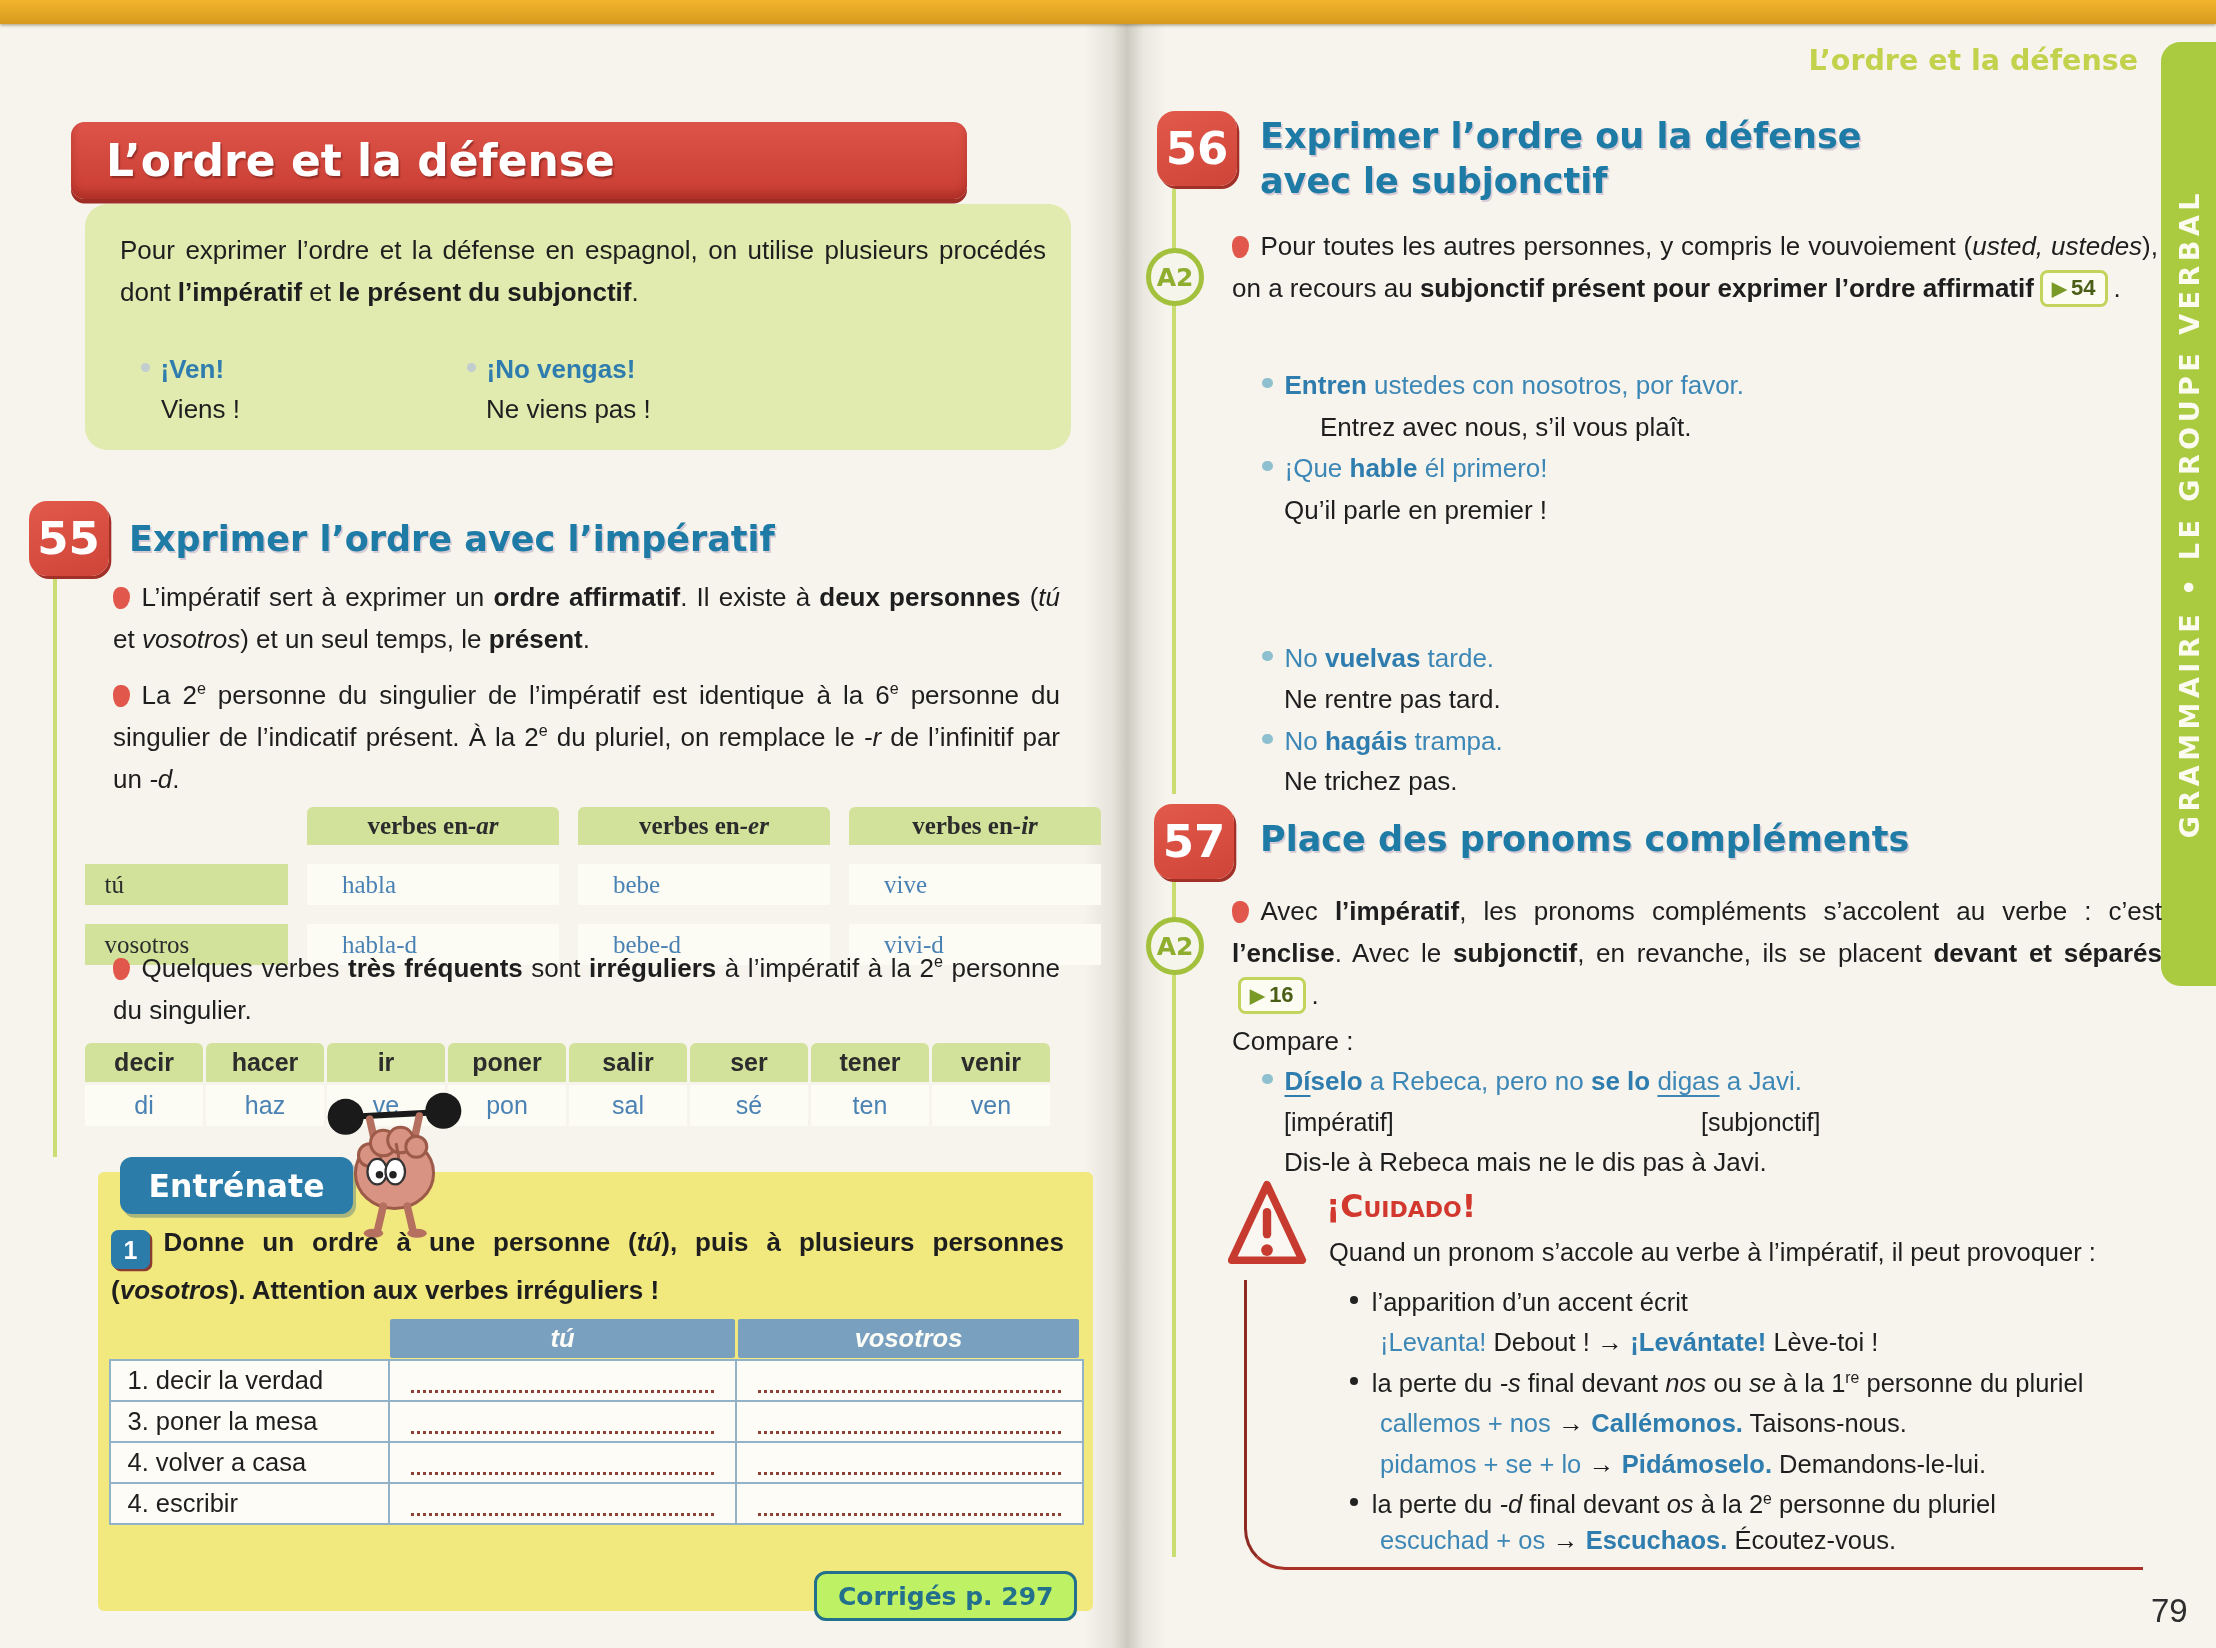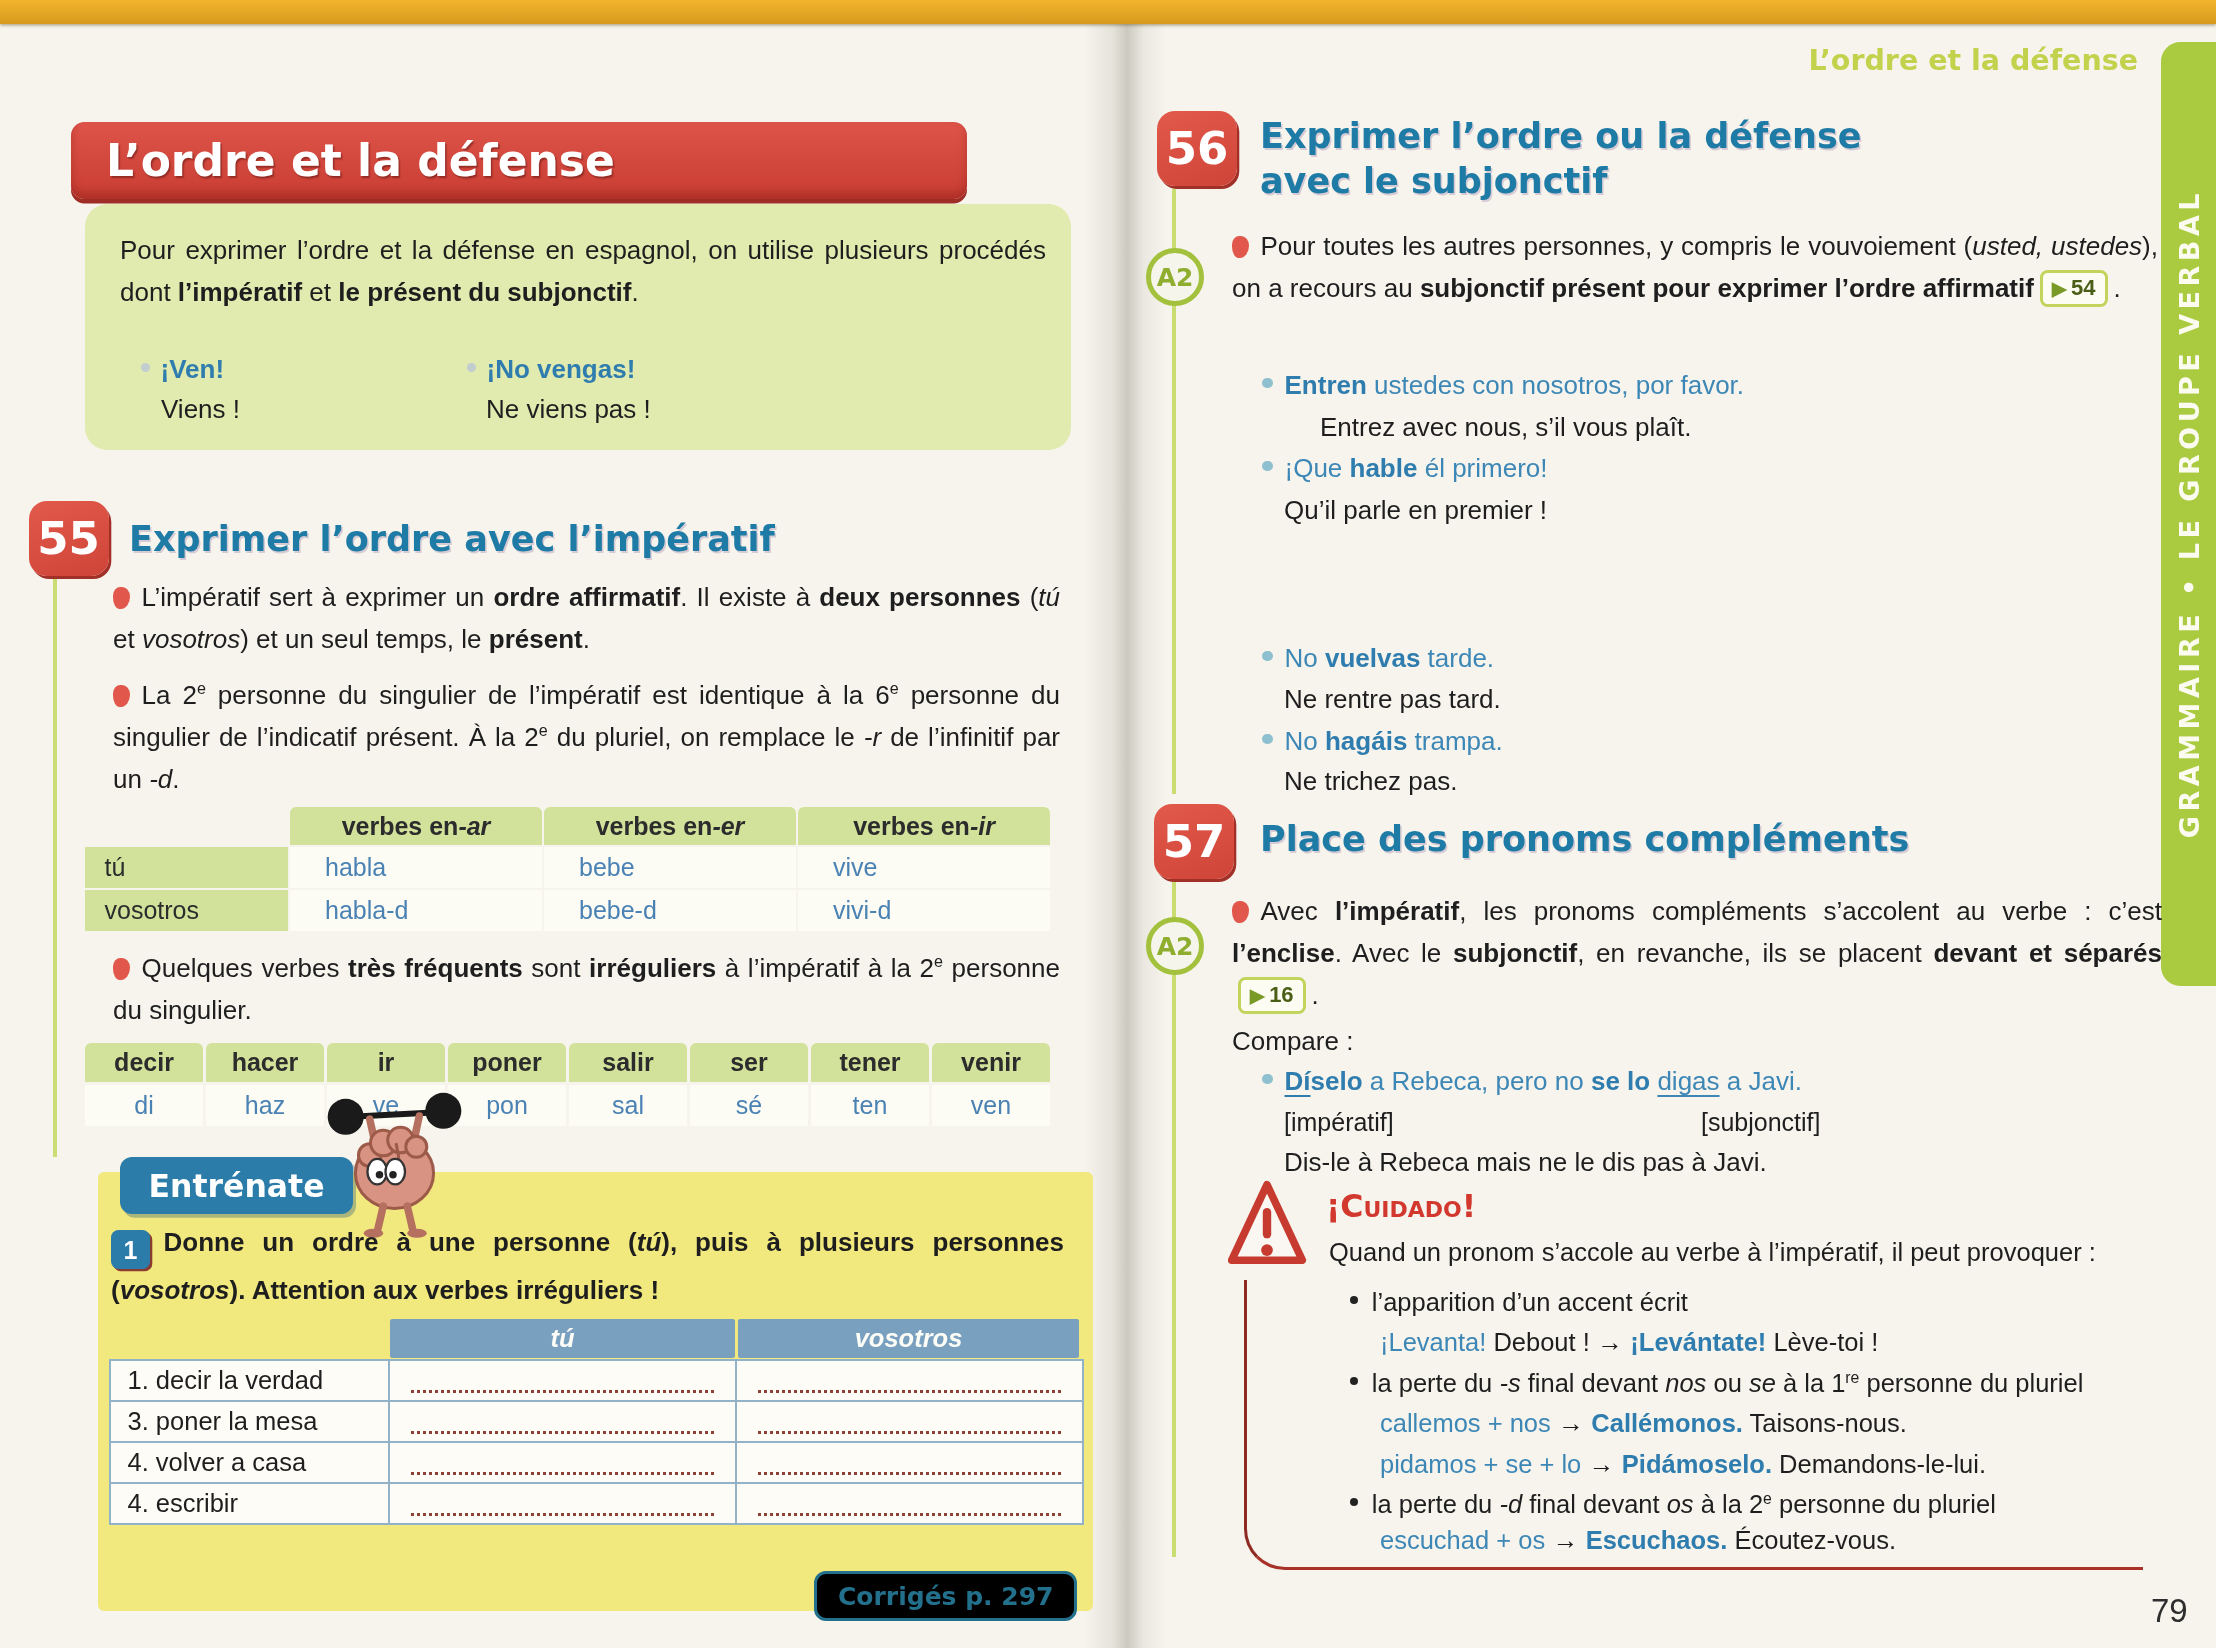"verbes en" .t1 { font-family: none -> Liberation Serif, serif; gap: 2px -> 19px }
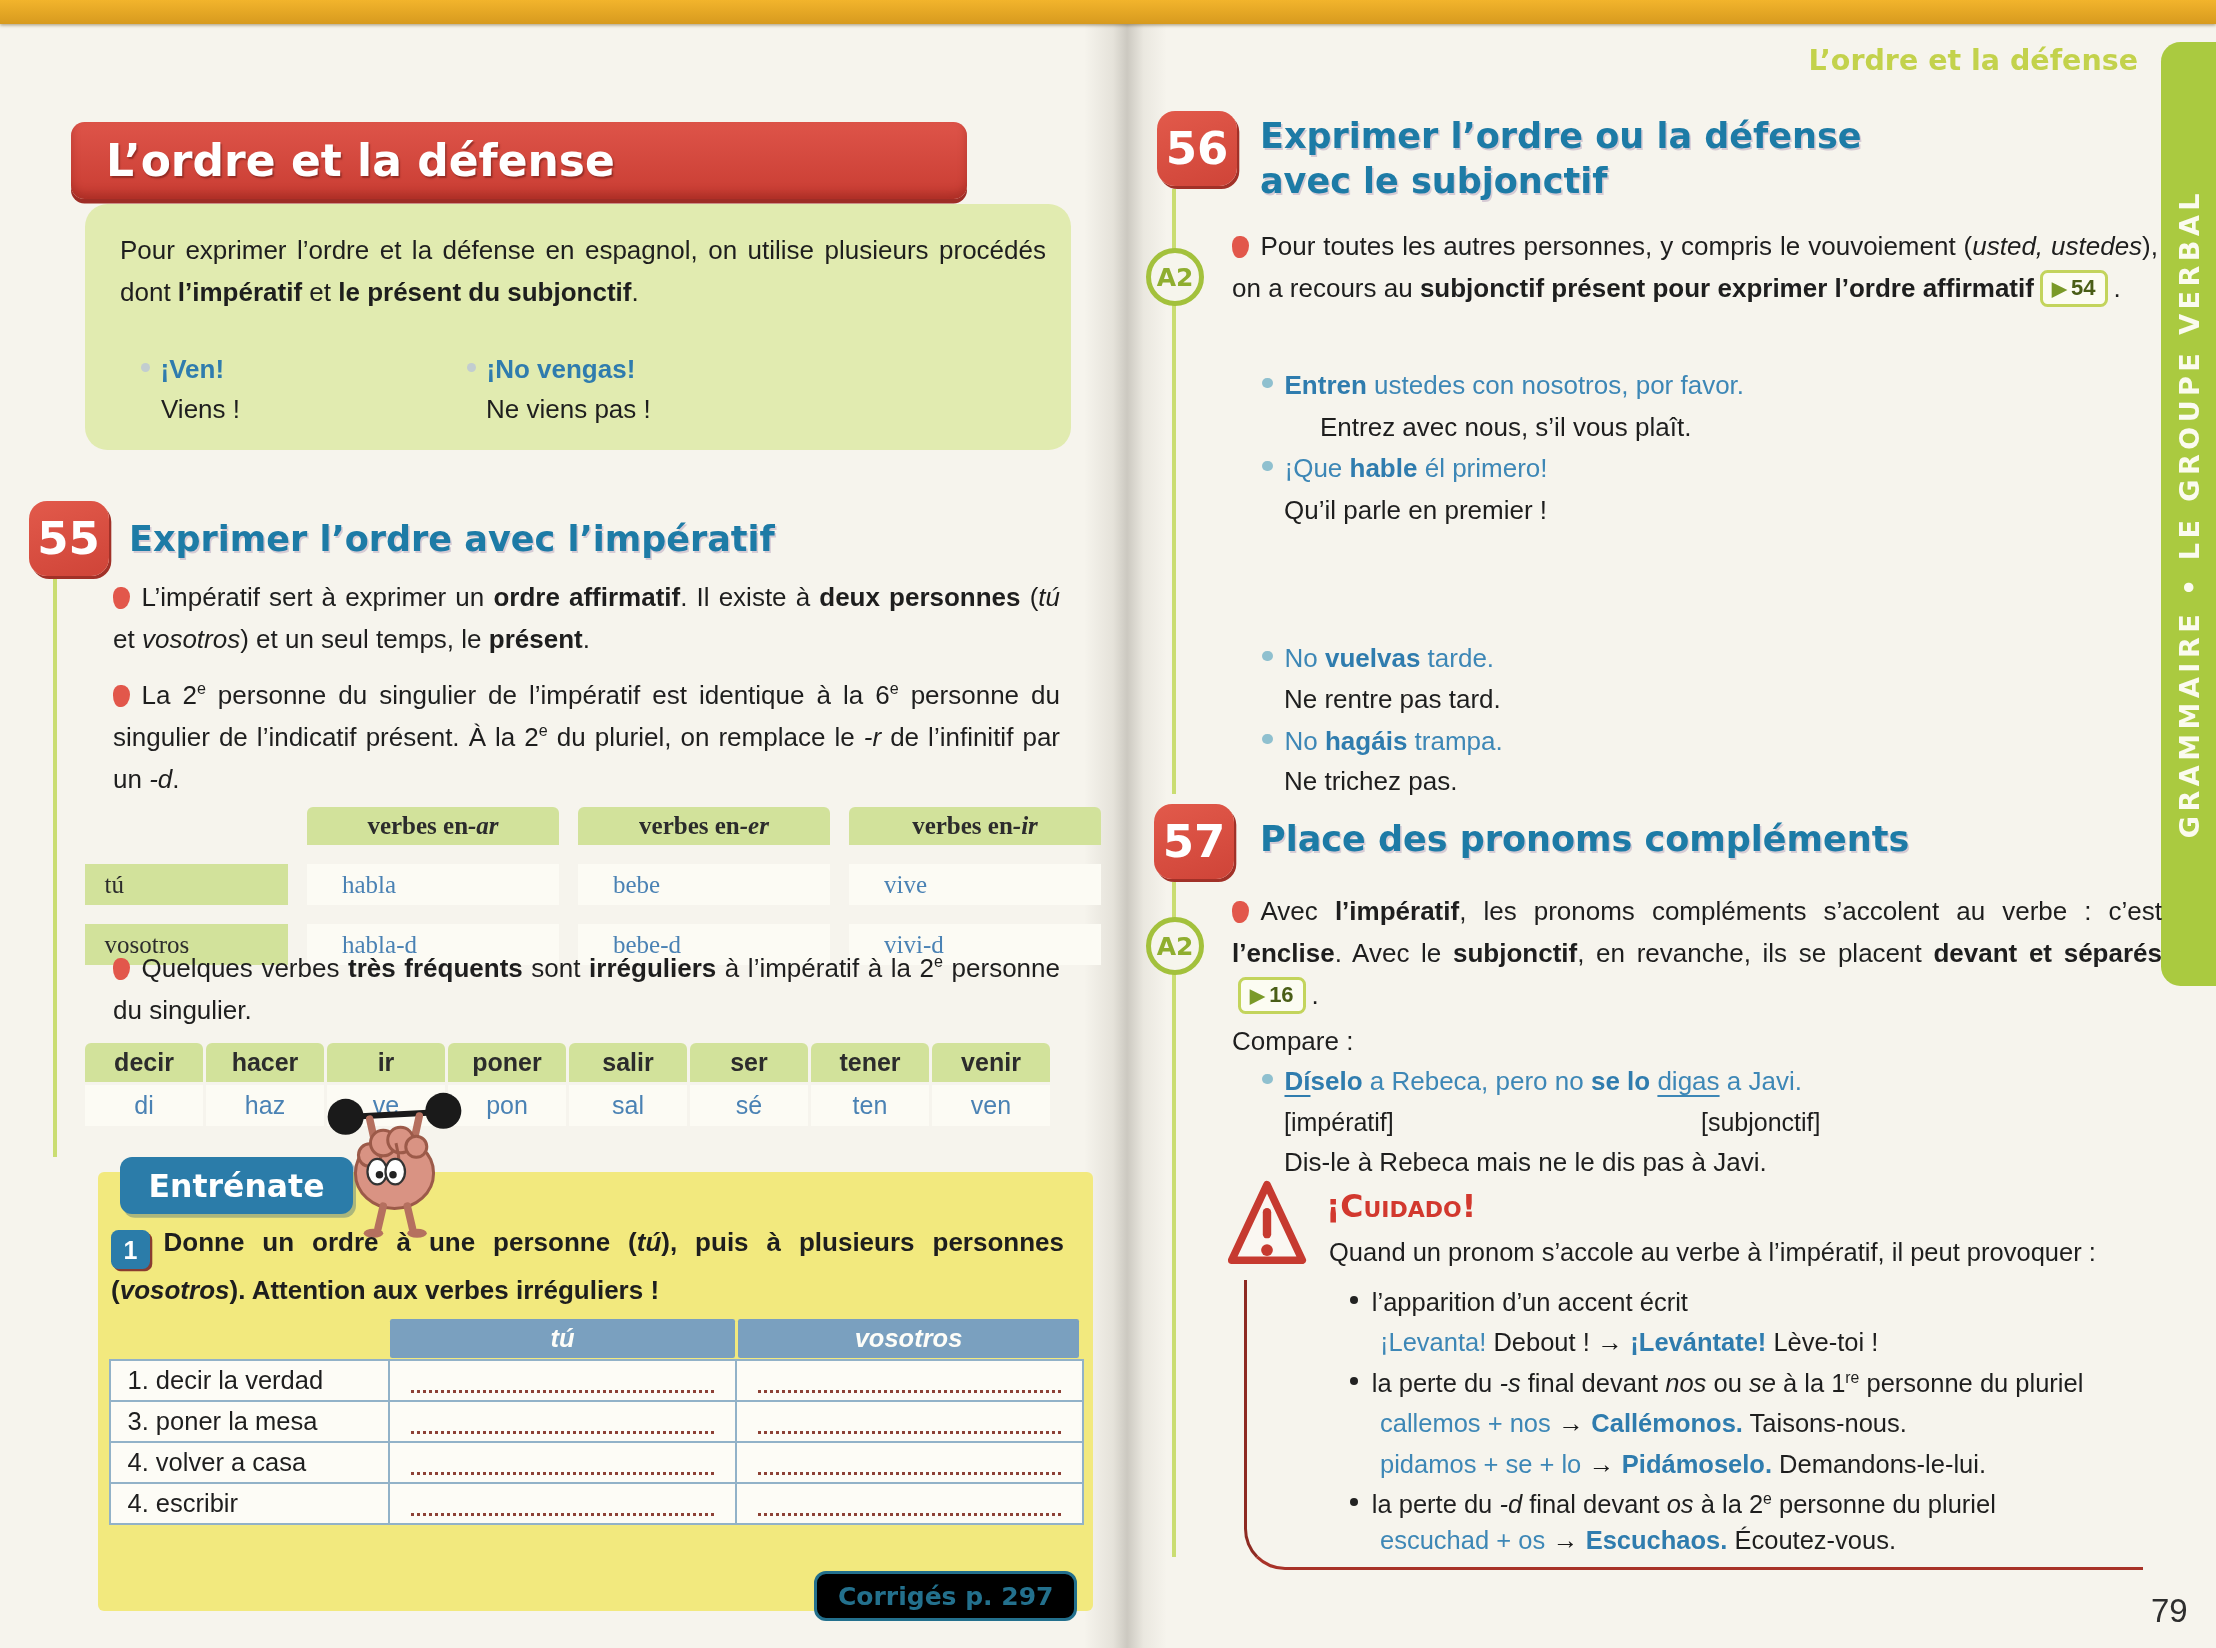"Corrigés p. 297" .corr { background: #000000 -> #bef264 }
